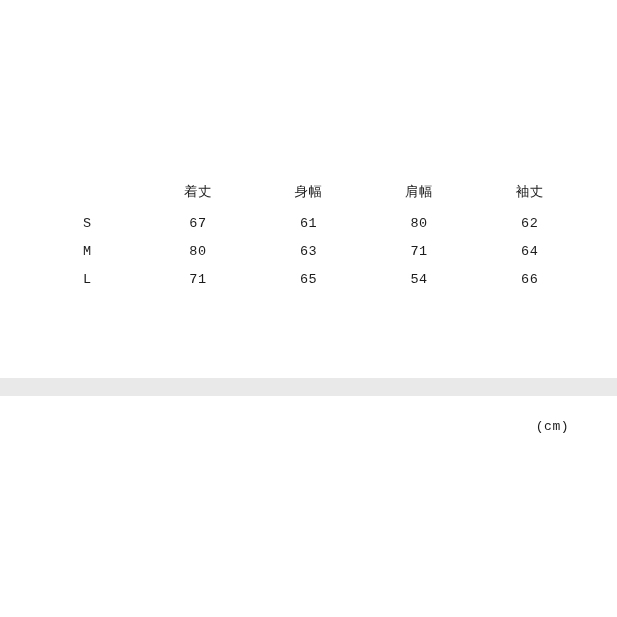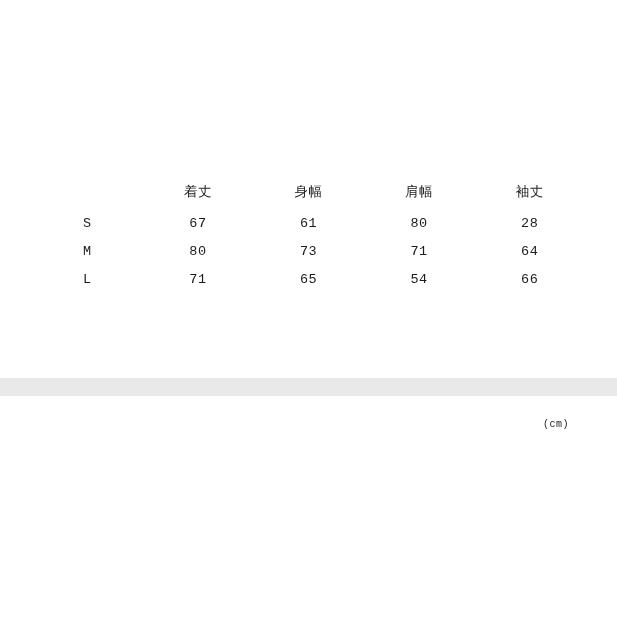"28" td { text: 28 -> 62 }
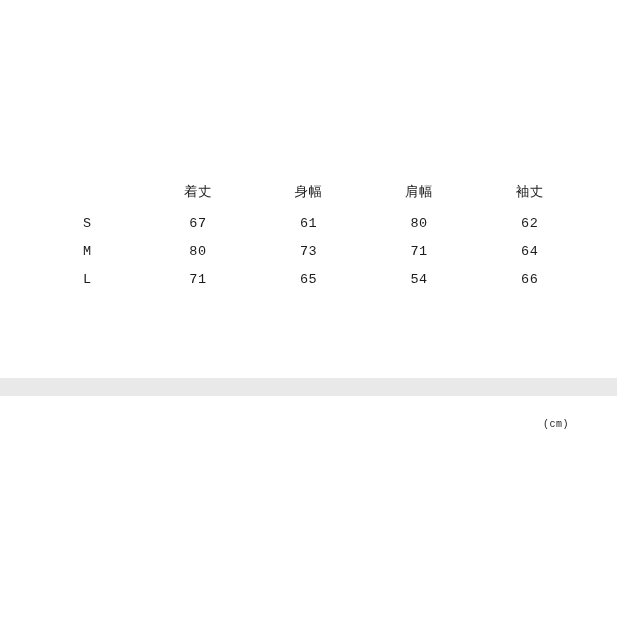"73" td { text: 73 -> 63 }
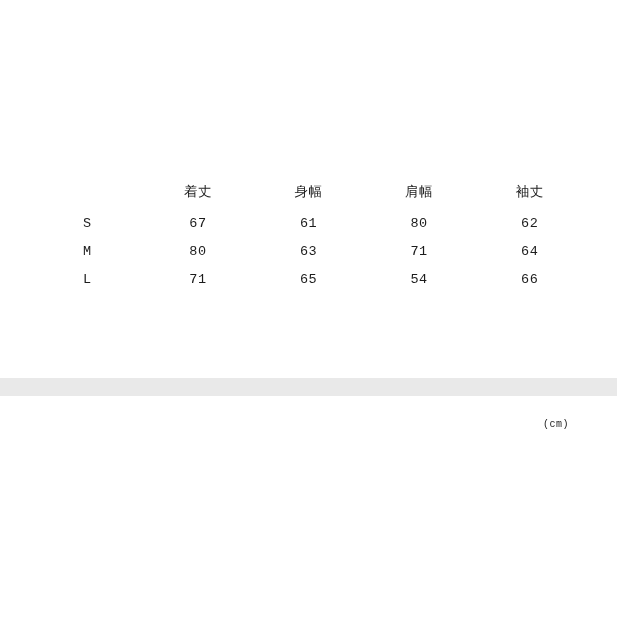"(cm)" .unit { font-size: 10px -> 13px }
